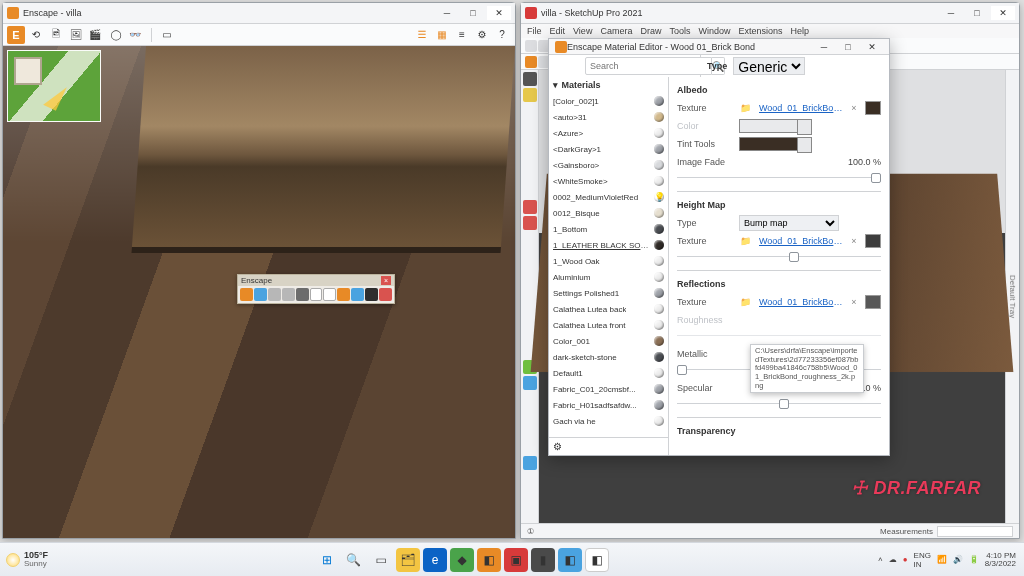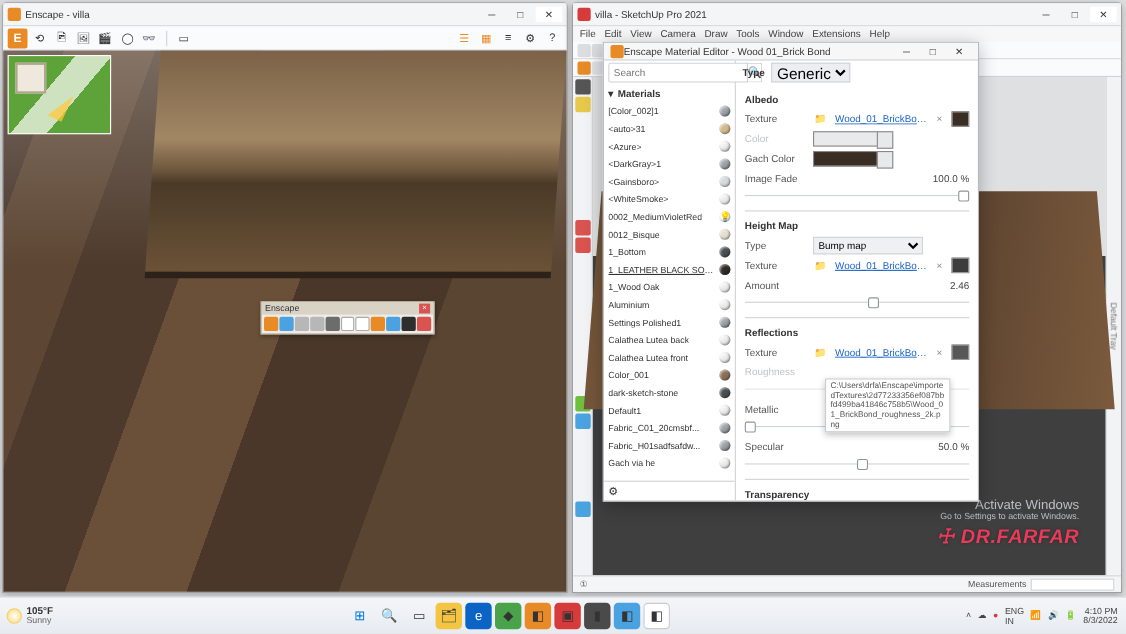"Search" #me-search { margin-left: none -> 32px }
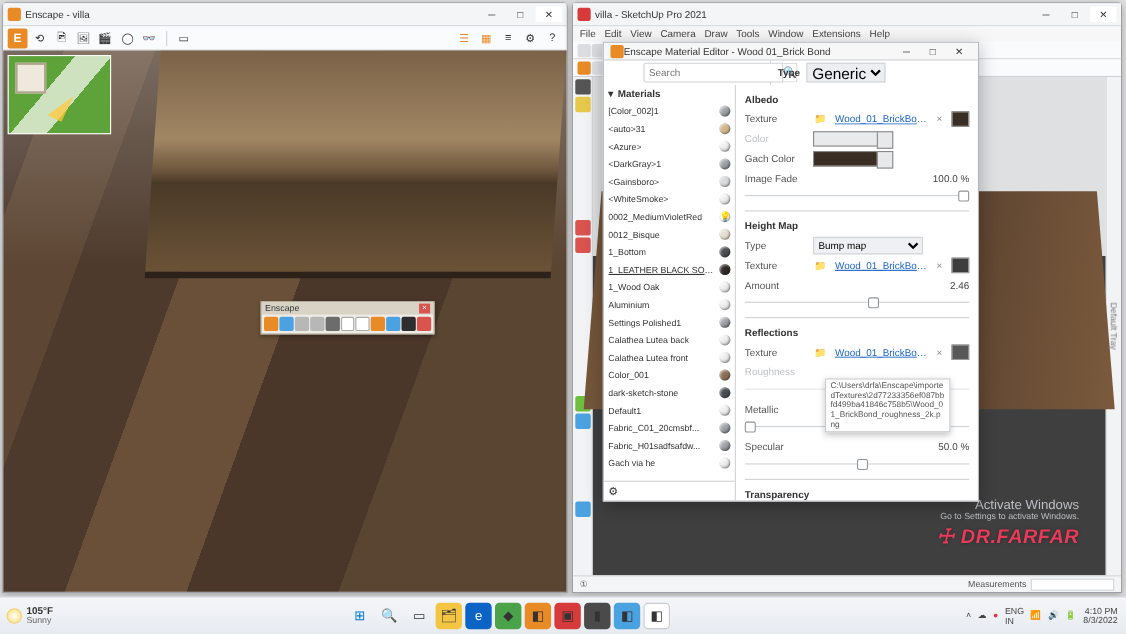"Gach Color" label { text: Gach Color -> Tint Tools }
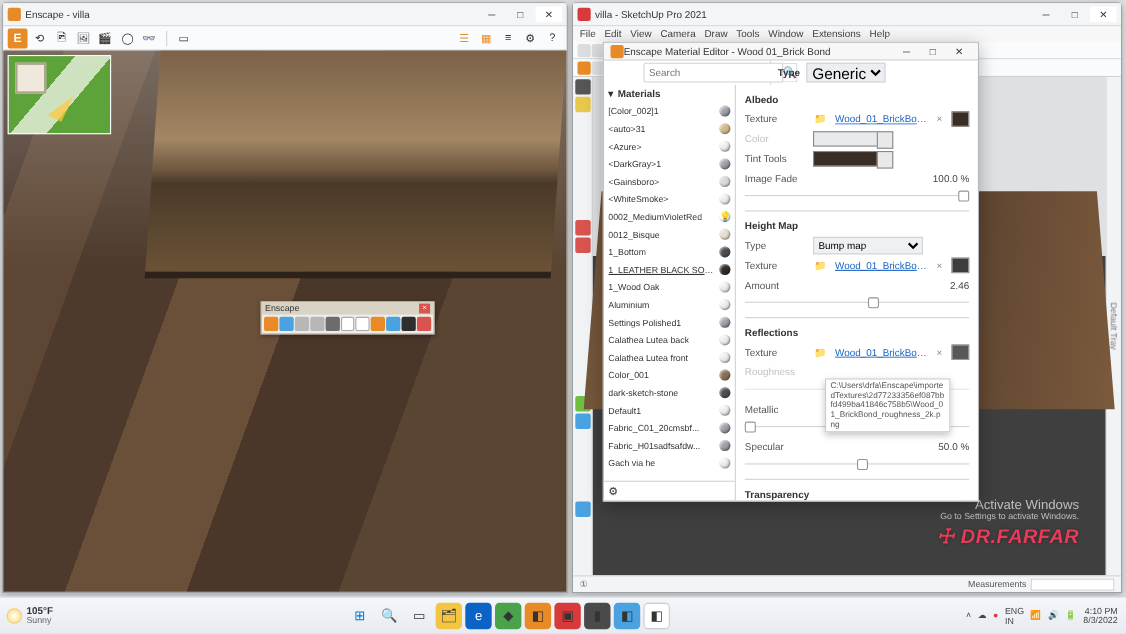"Amount" div.fld { html: <div> <label>Amount</label> <span>2.46</span> </div> -> none }
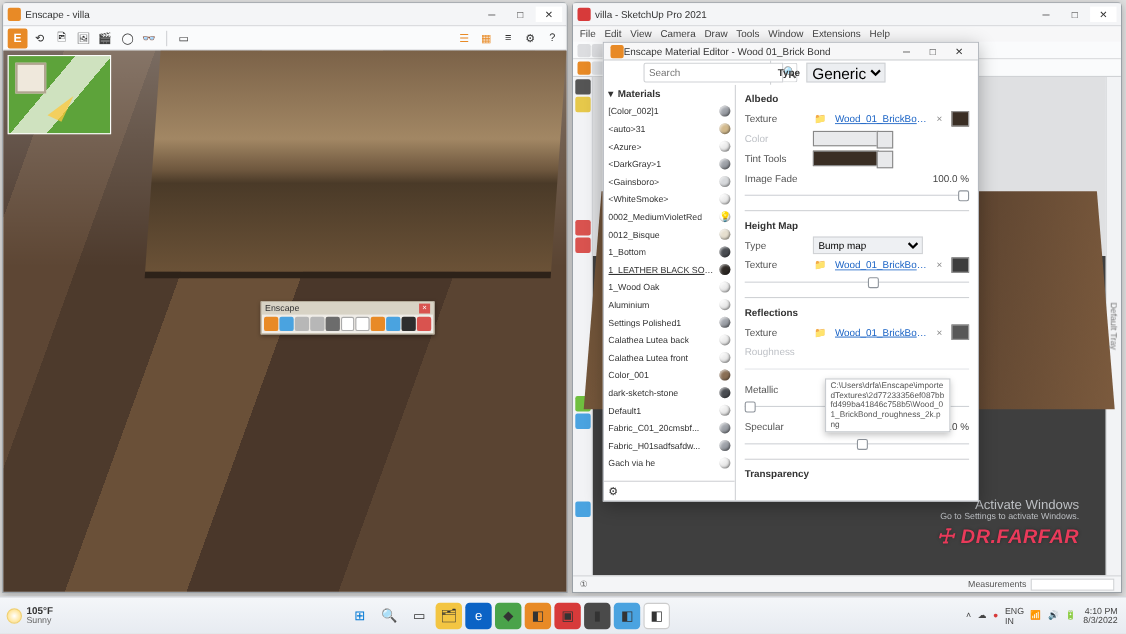"Activate Windows" div.activate { html: <div> <div>Activate Windows</div> <div>Go to Settings to activate Windows.</div> </div> -> none }
